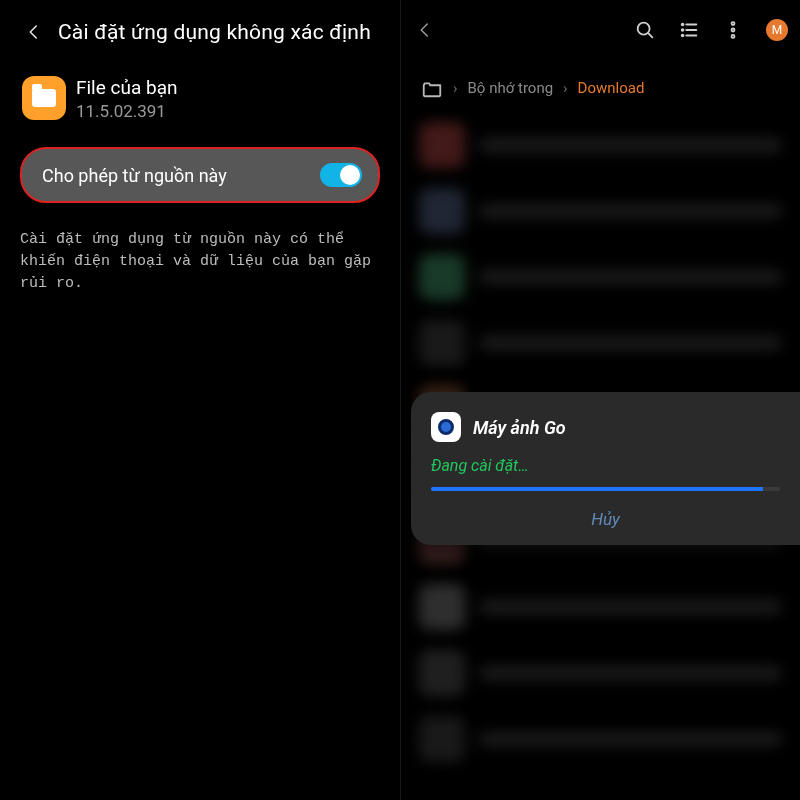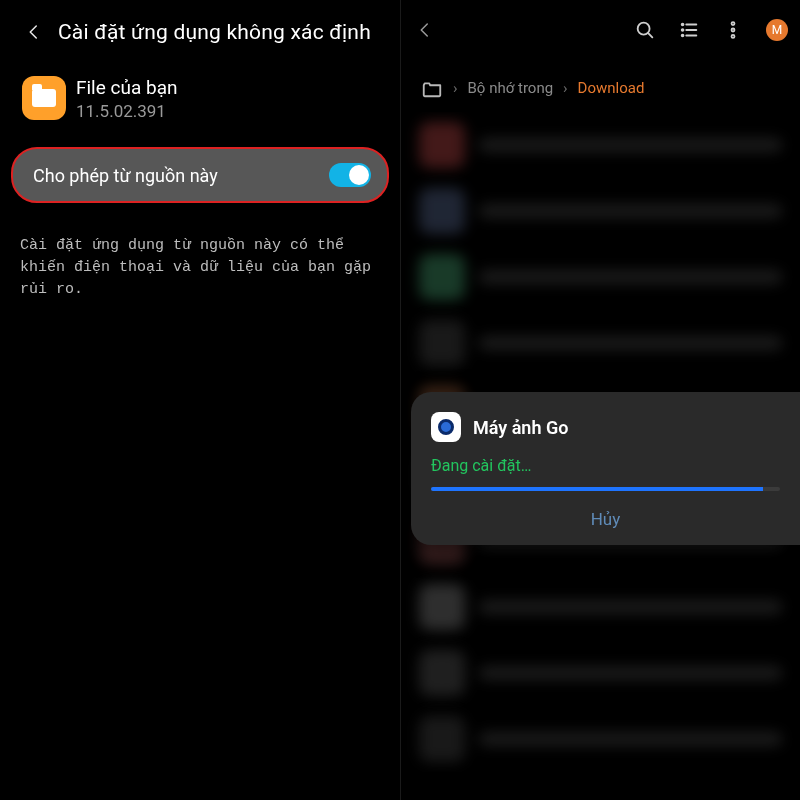"Cho phép từ nguồn này" .toggle-row-wrap { margin: 12px 0 12px 0 -> 12px 0 6px 0; padding: 0 8px -> 0 17px }
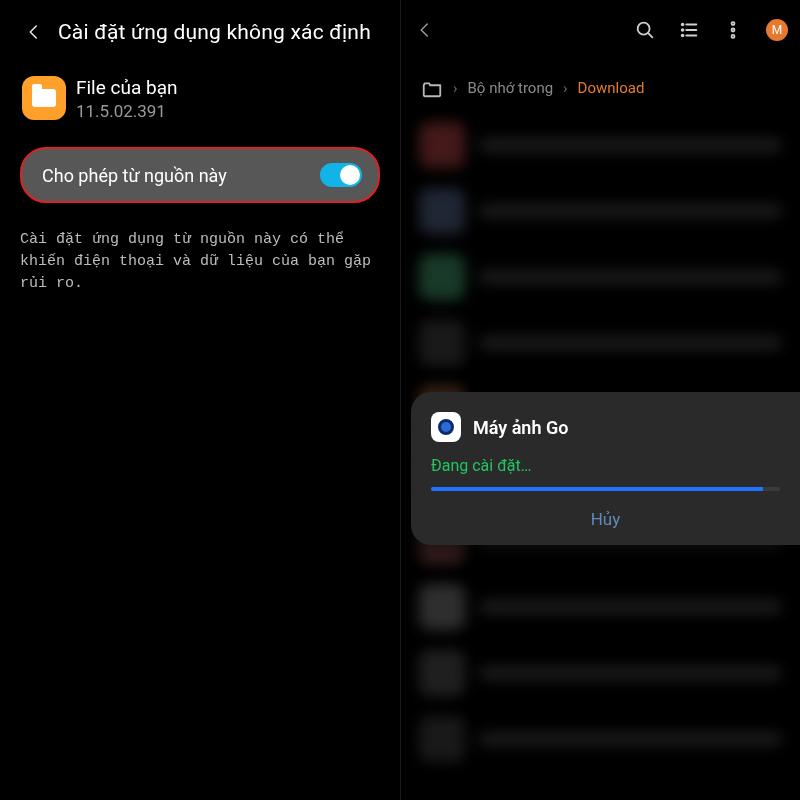"Máy ảnh Go" .blur-list { font-style: none -> italic }
